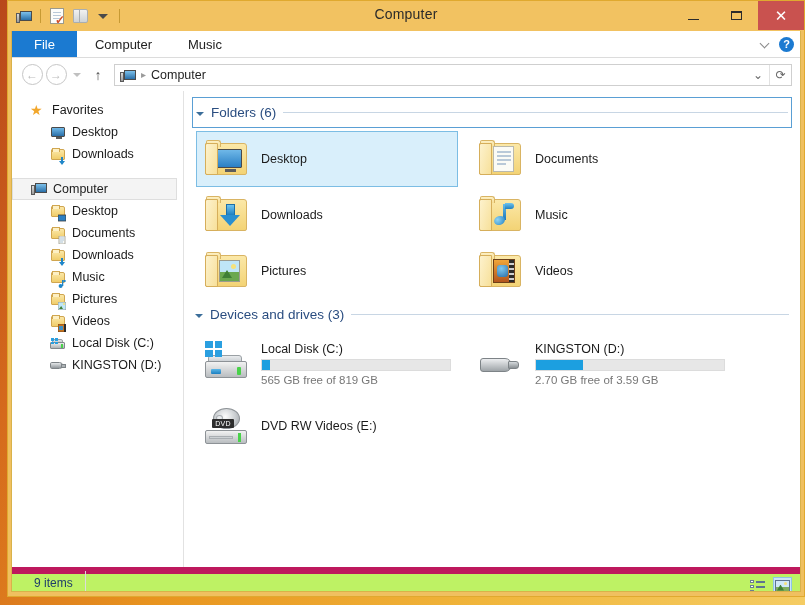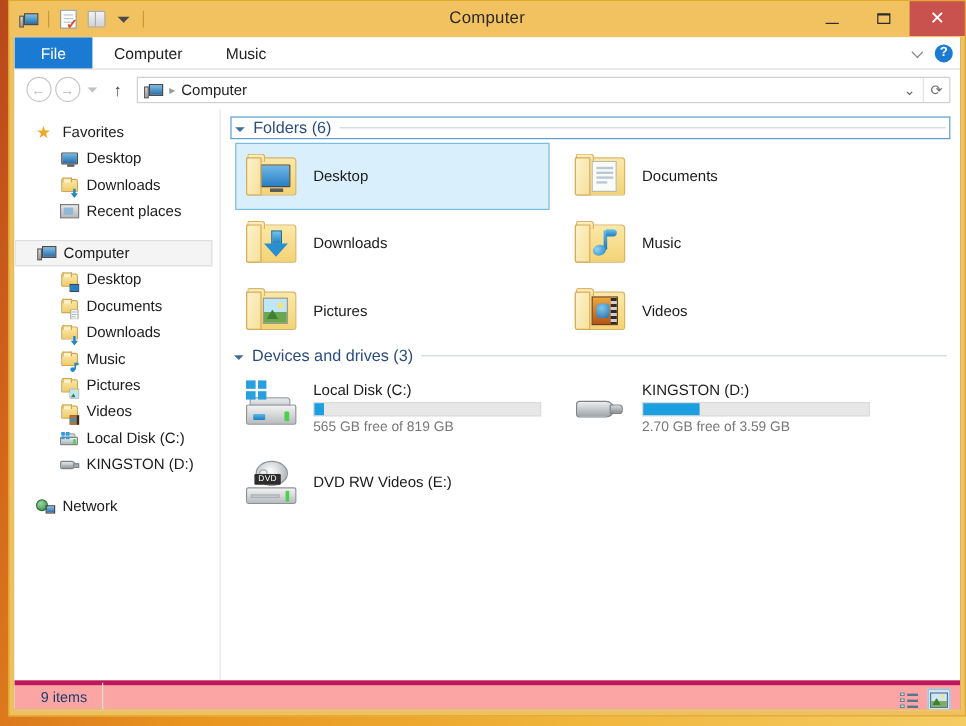"Folders (6)" .grp-header { height: 19px -> 31px }
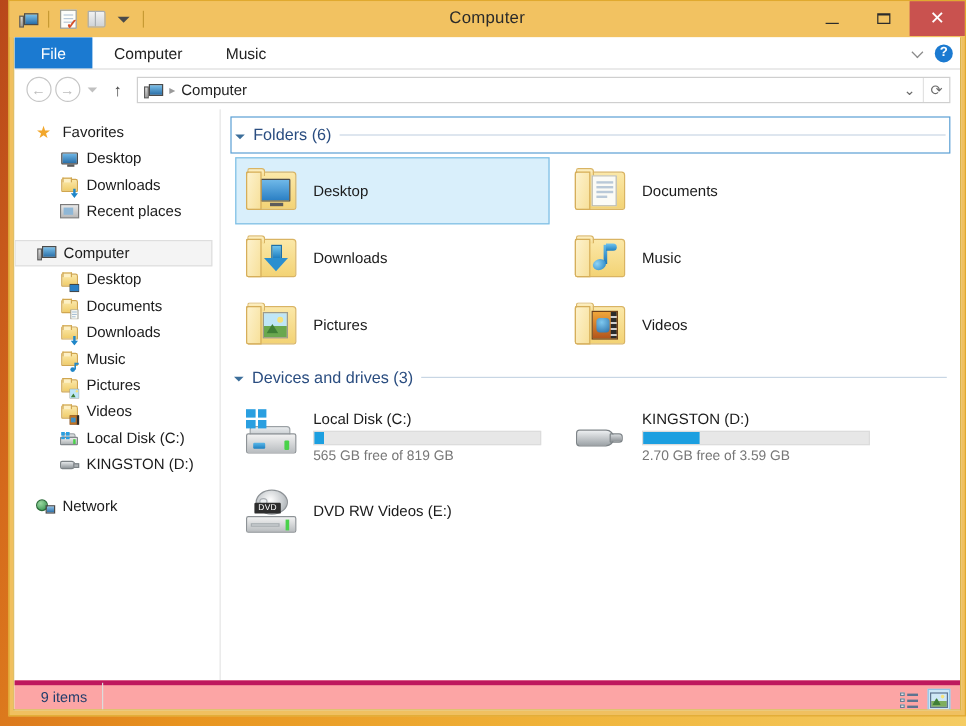"Recent places" div.nav-row { html: <div> <span> <span></span> </span> <span>Recent places</span> </div> -> none }
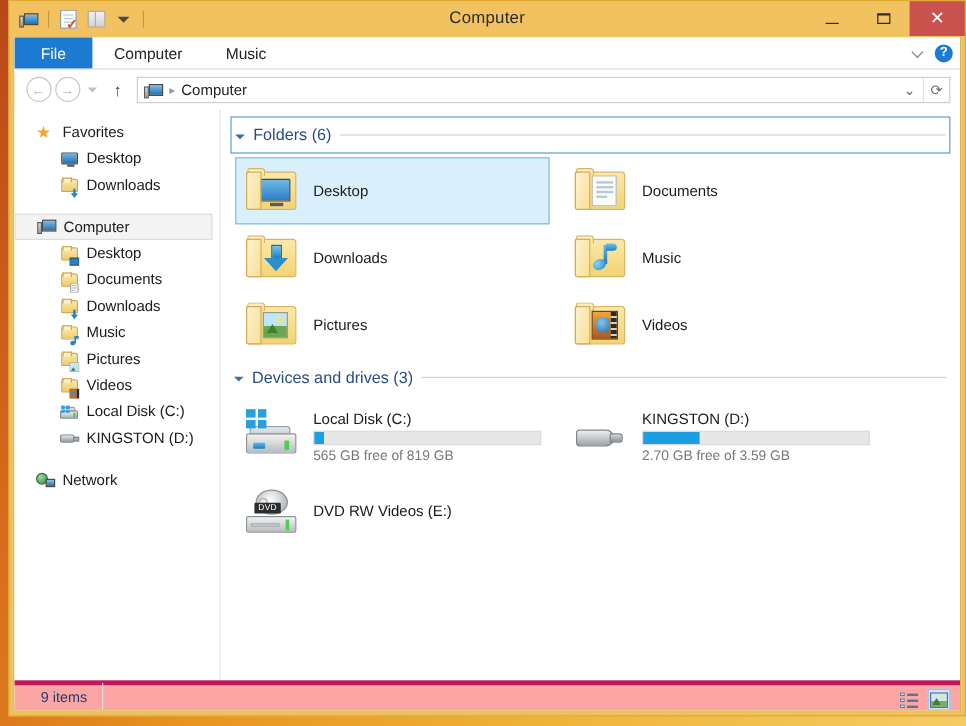"Network" div.nav-row { html: <div> <span> <span> <span></span> <span></span> </span> </span> <span>Network</span> </div> -> none }
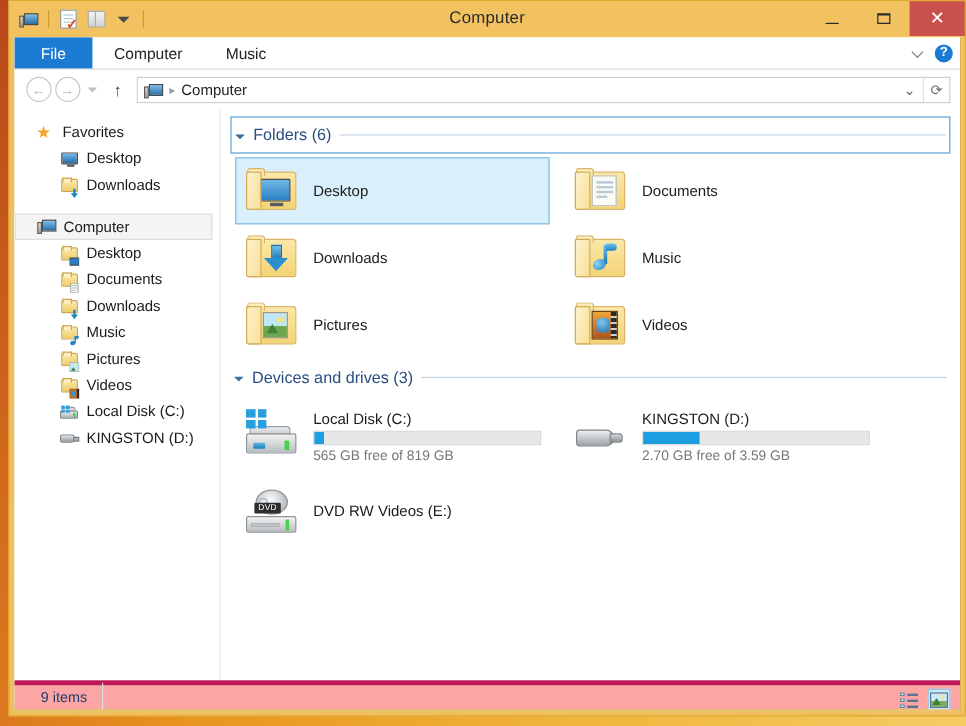"9 items" #statusbar { background: #fca5a5 -> #bef264; border-top: 4px solid #be185d -> 7px solid #be185d }
